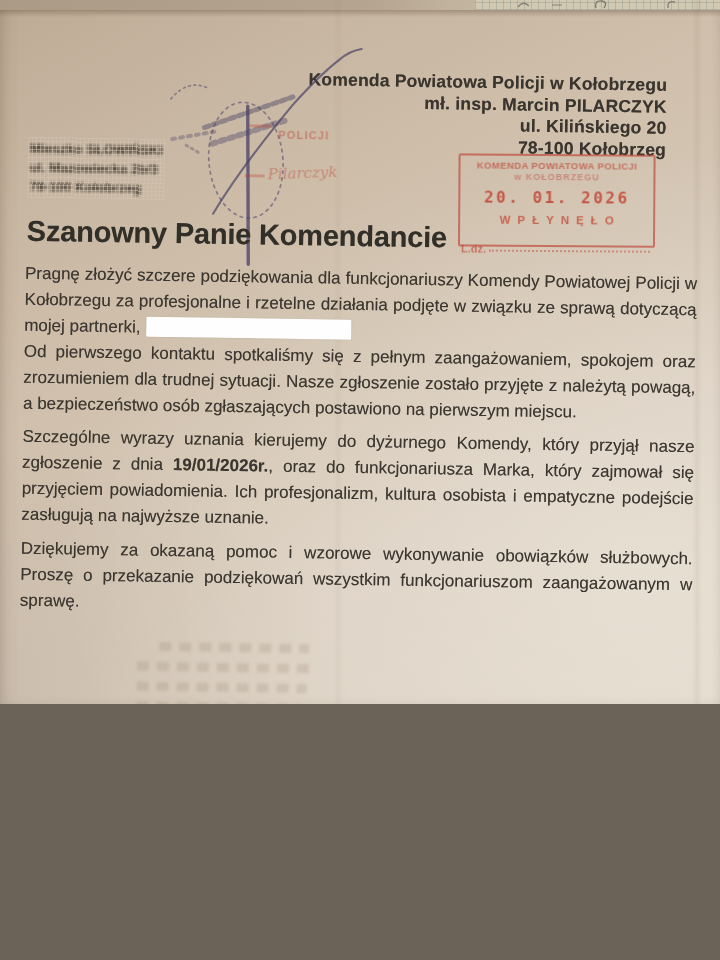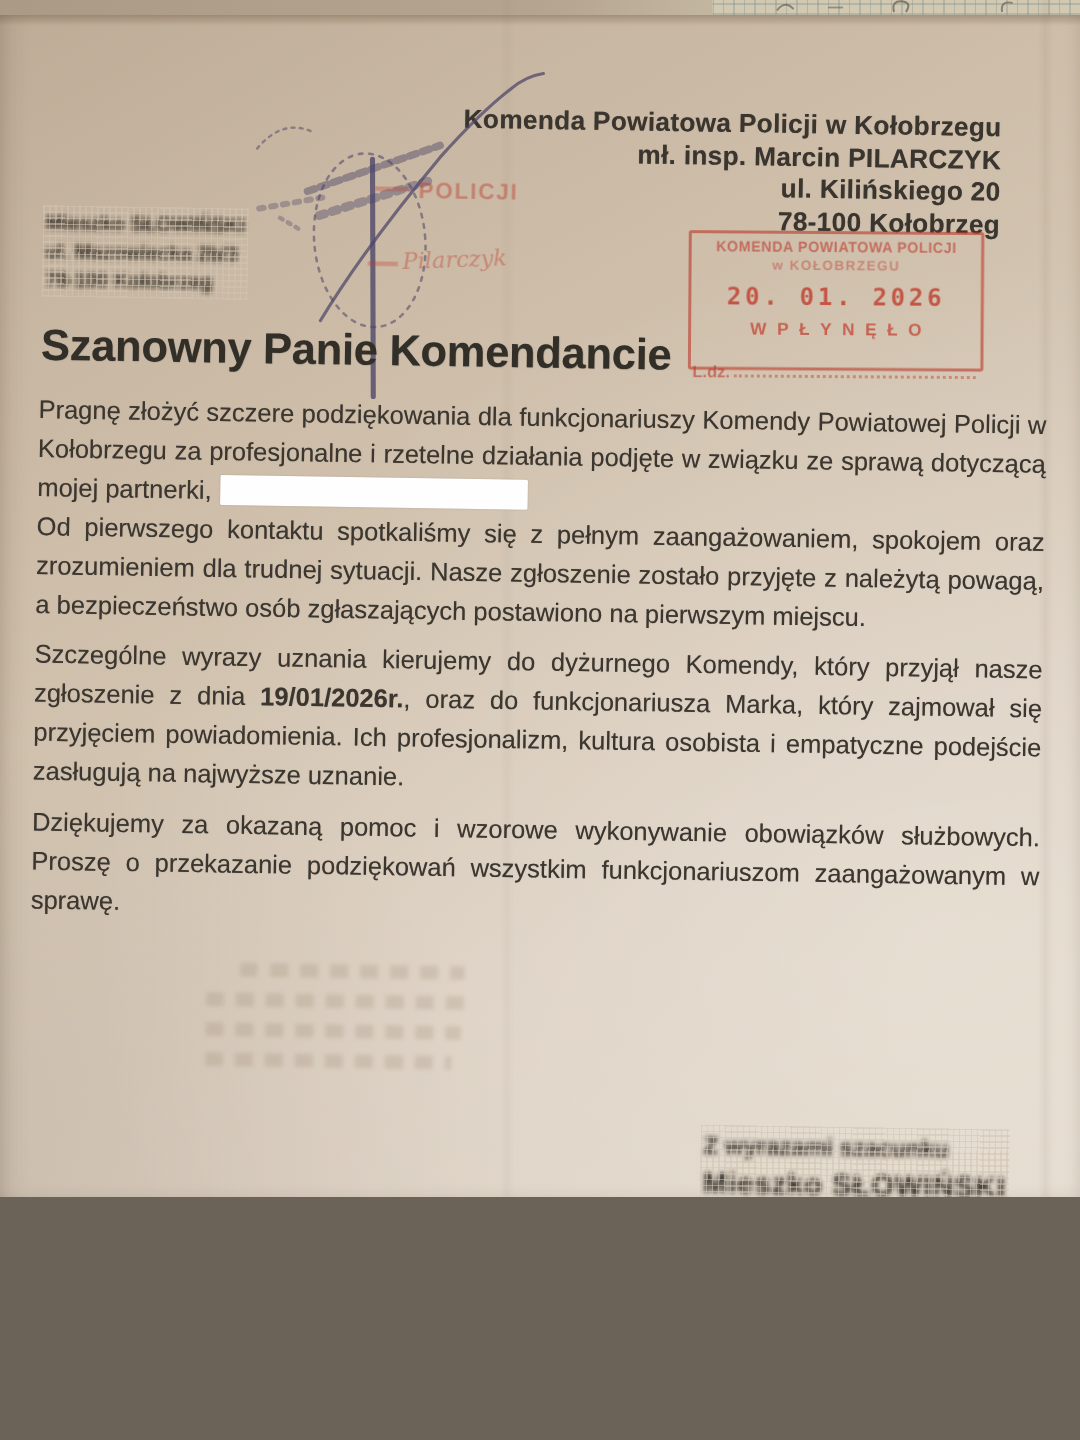"Komenda Powiatowa Policji w Kołobrzegu" .photo { height: 798px -> 704px }
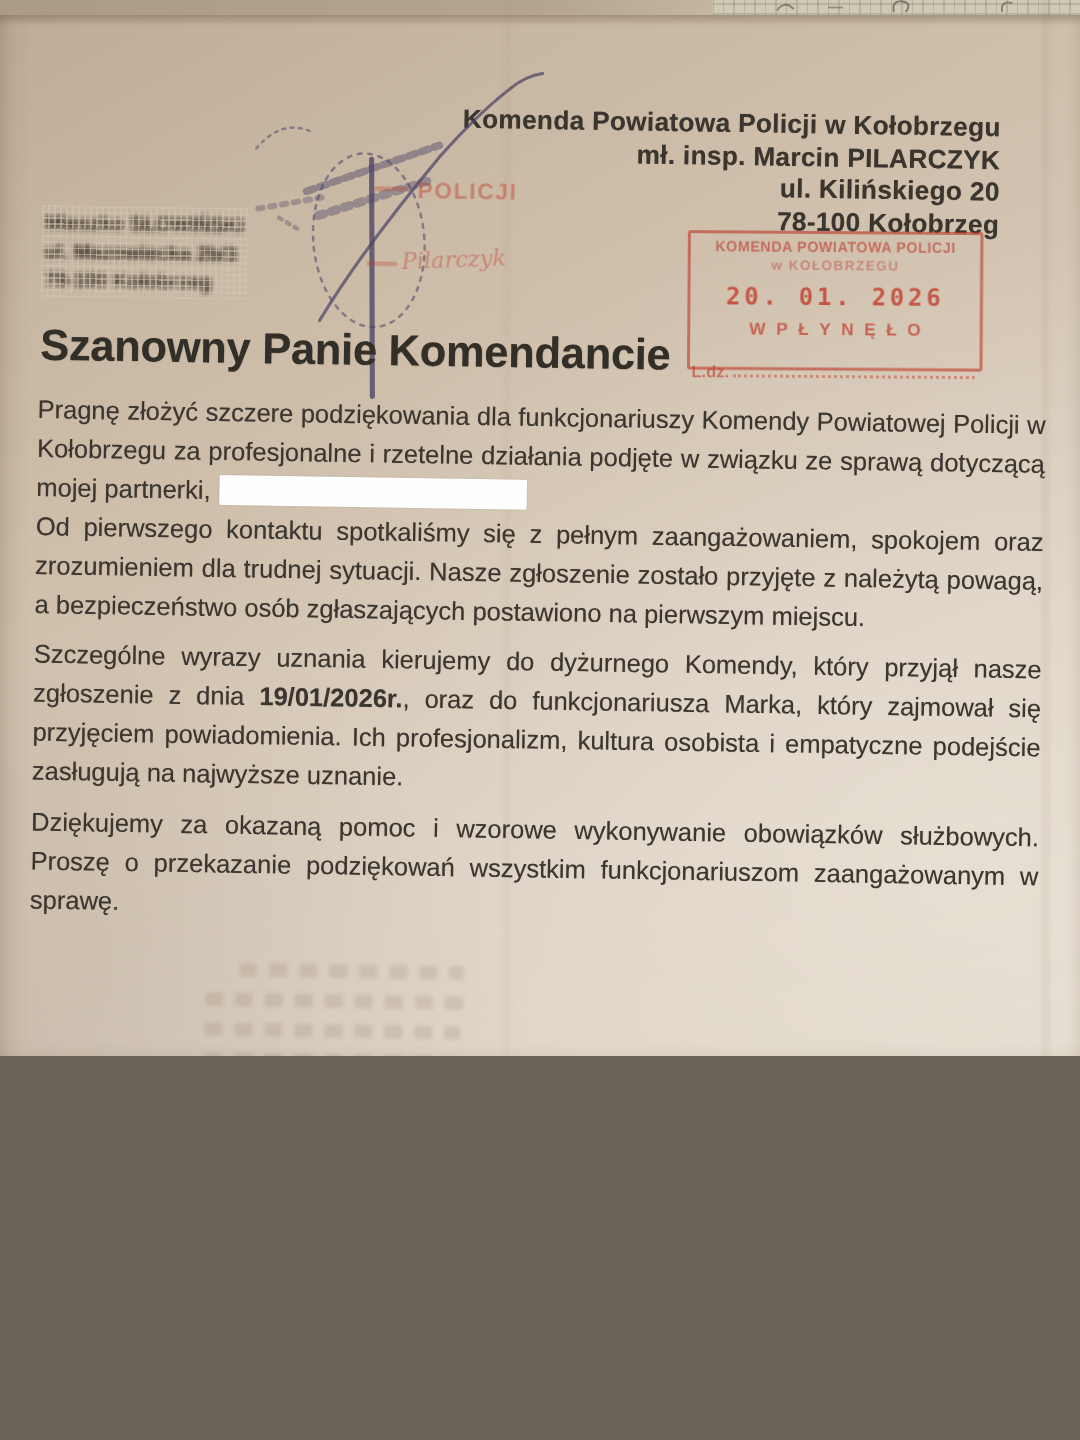"POLICJI" .ghost1 { font-size: 15px -> 11px; top: 120px -> 130px }
